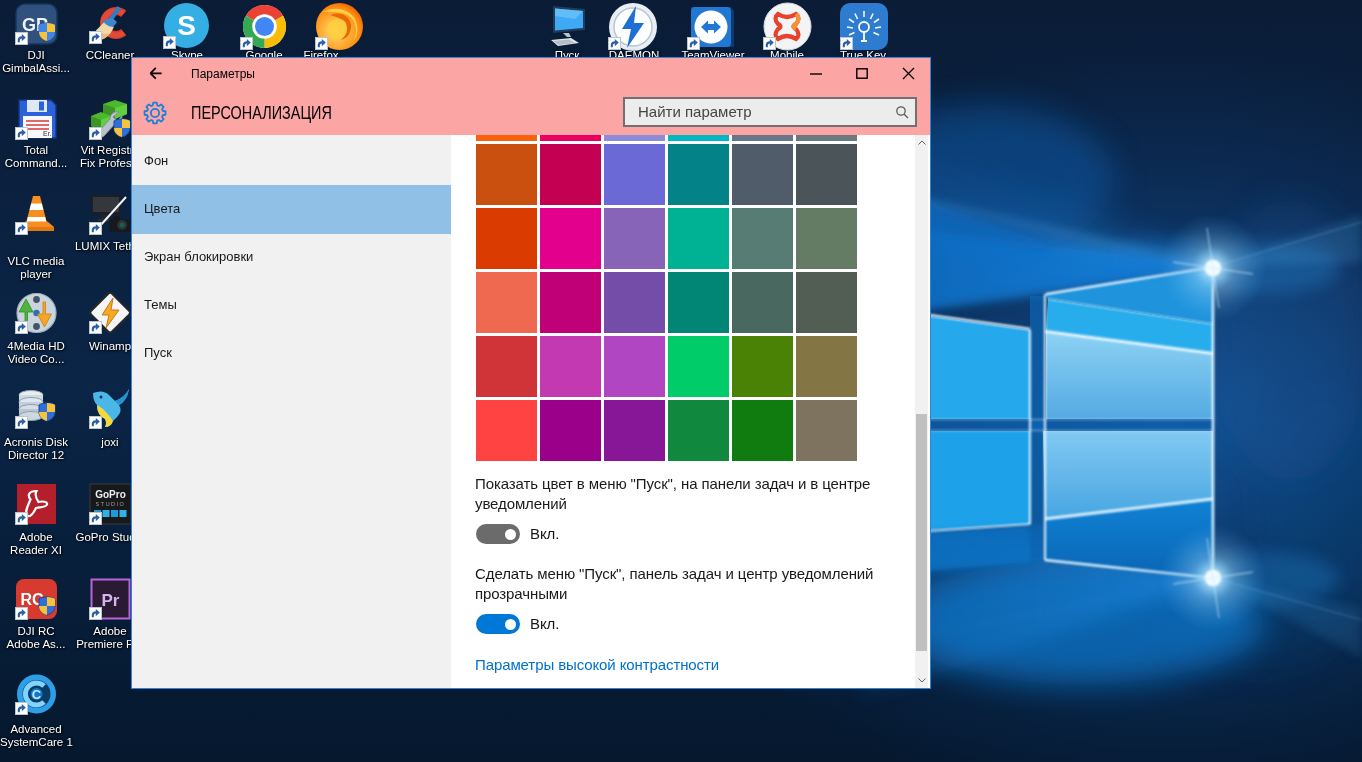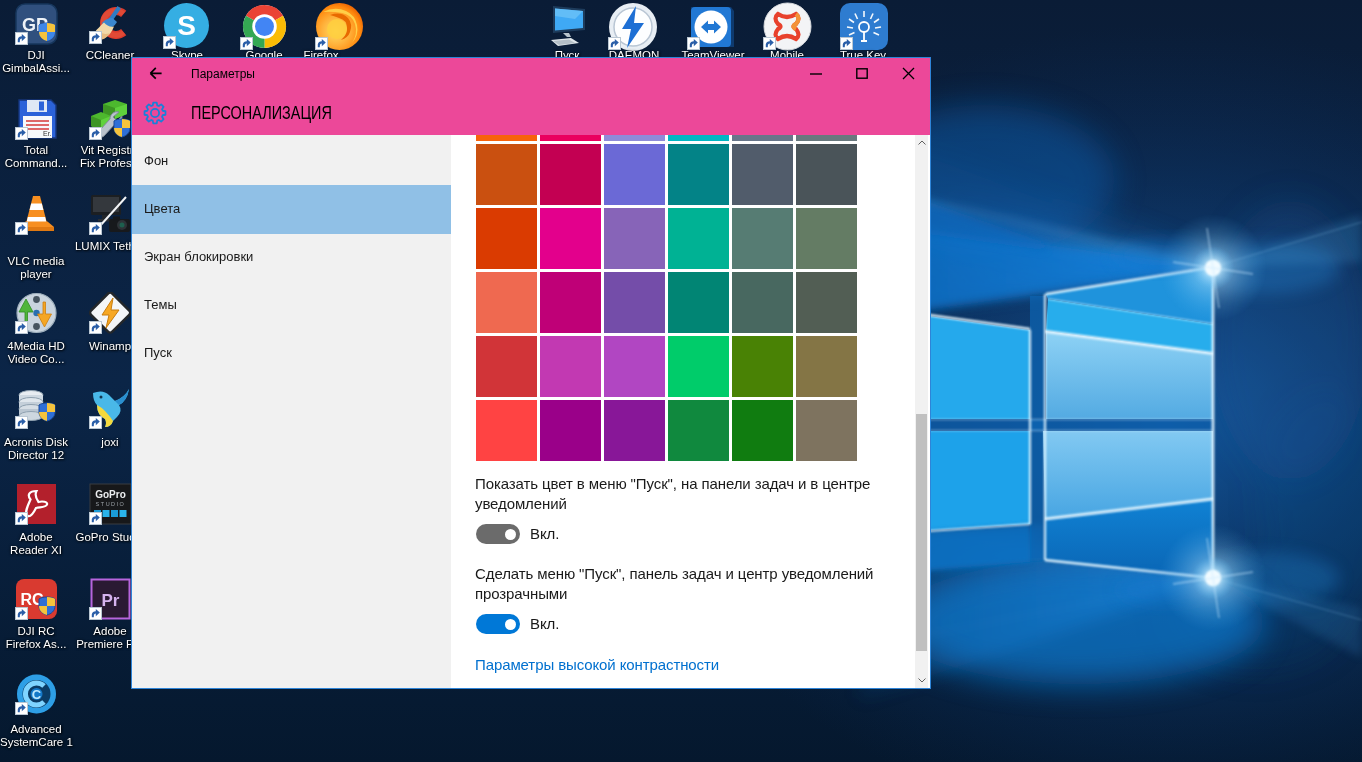"Параметры" #whead { background: #ec4899 -> #fca5a5 }
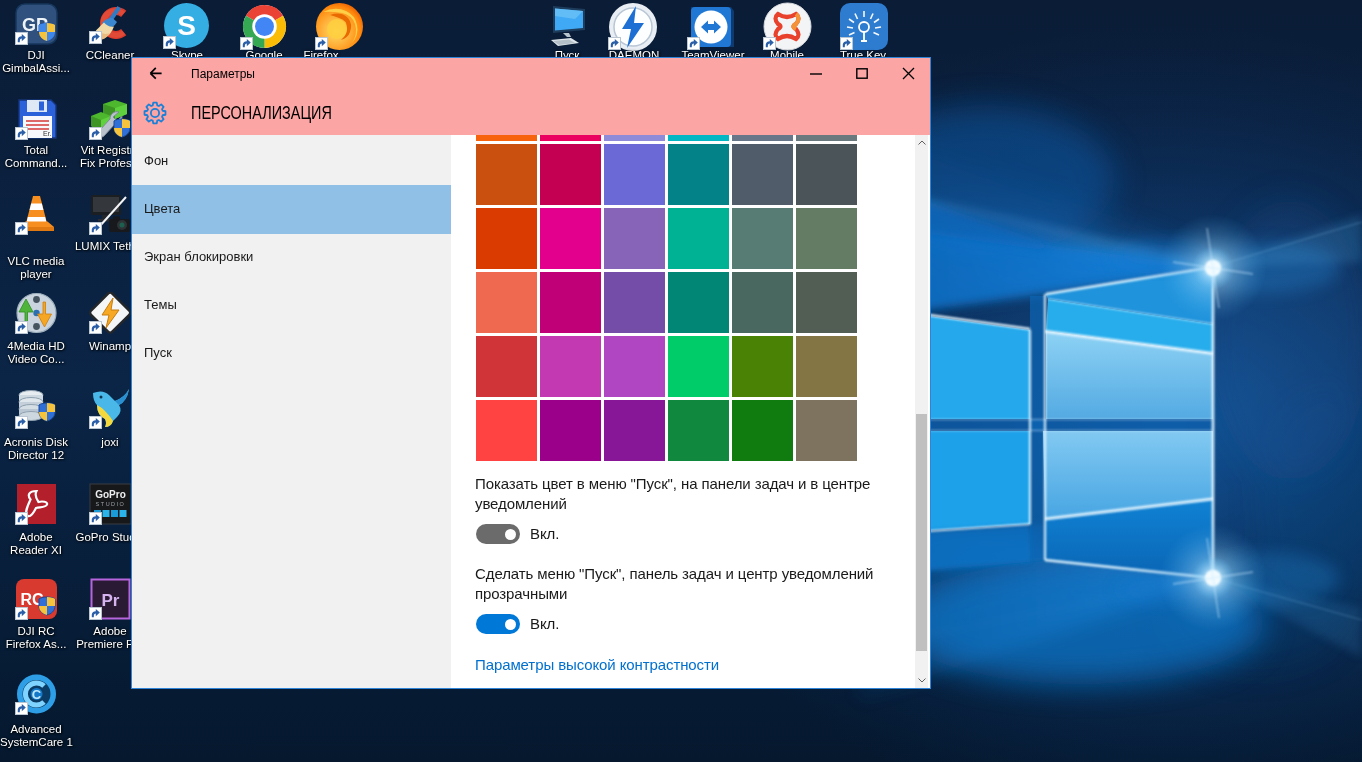"Найти параметр" div.abs { html: none -> <div> <div>Найти параметр</div> <svg> <circle></circle> <line></line> </svg> </div> }
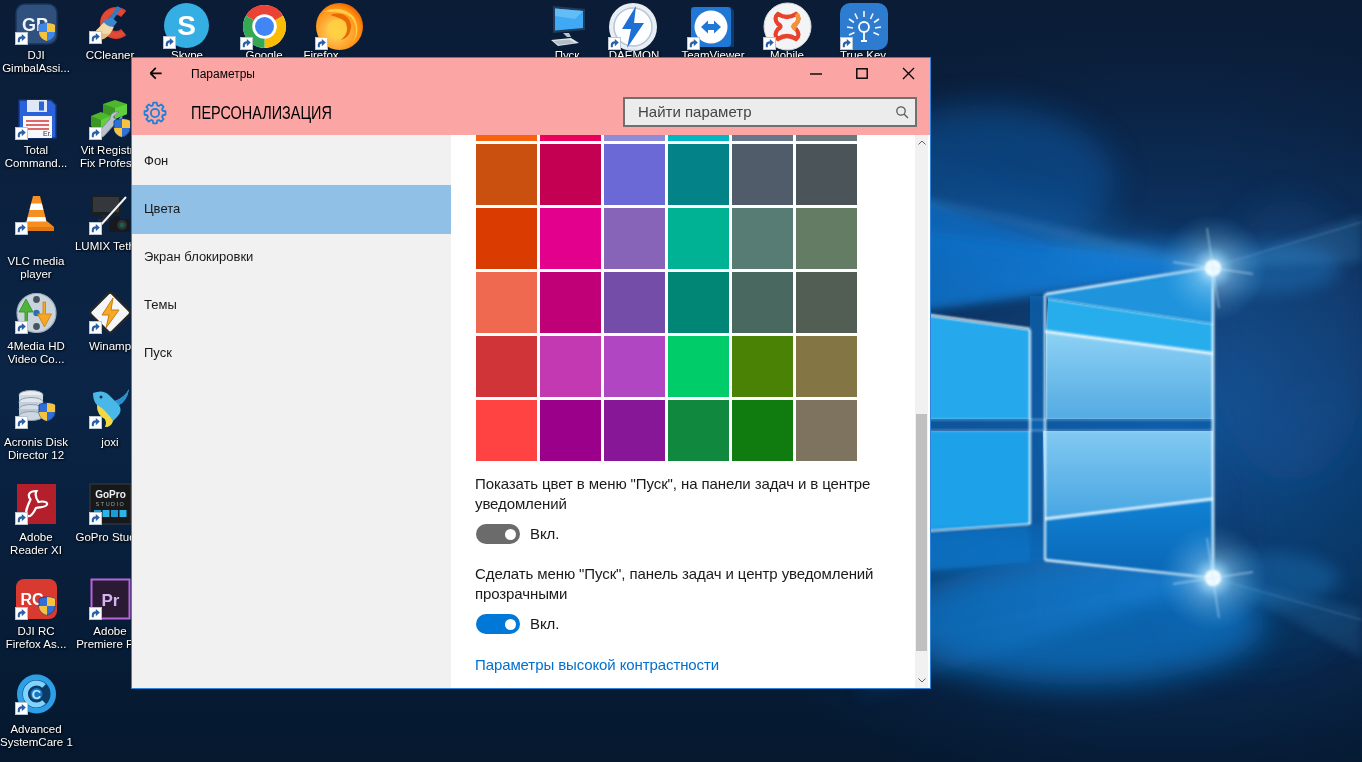"DJI RC" div.dlabel { text: Firefox -> Adobe }
